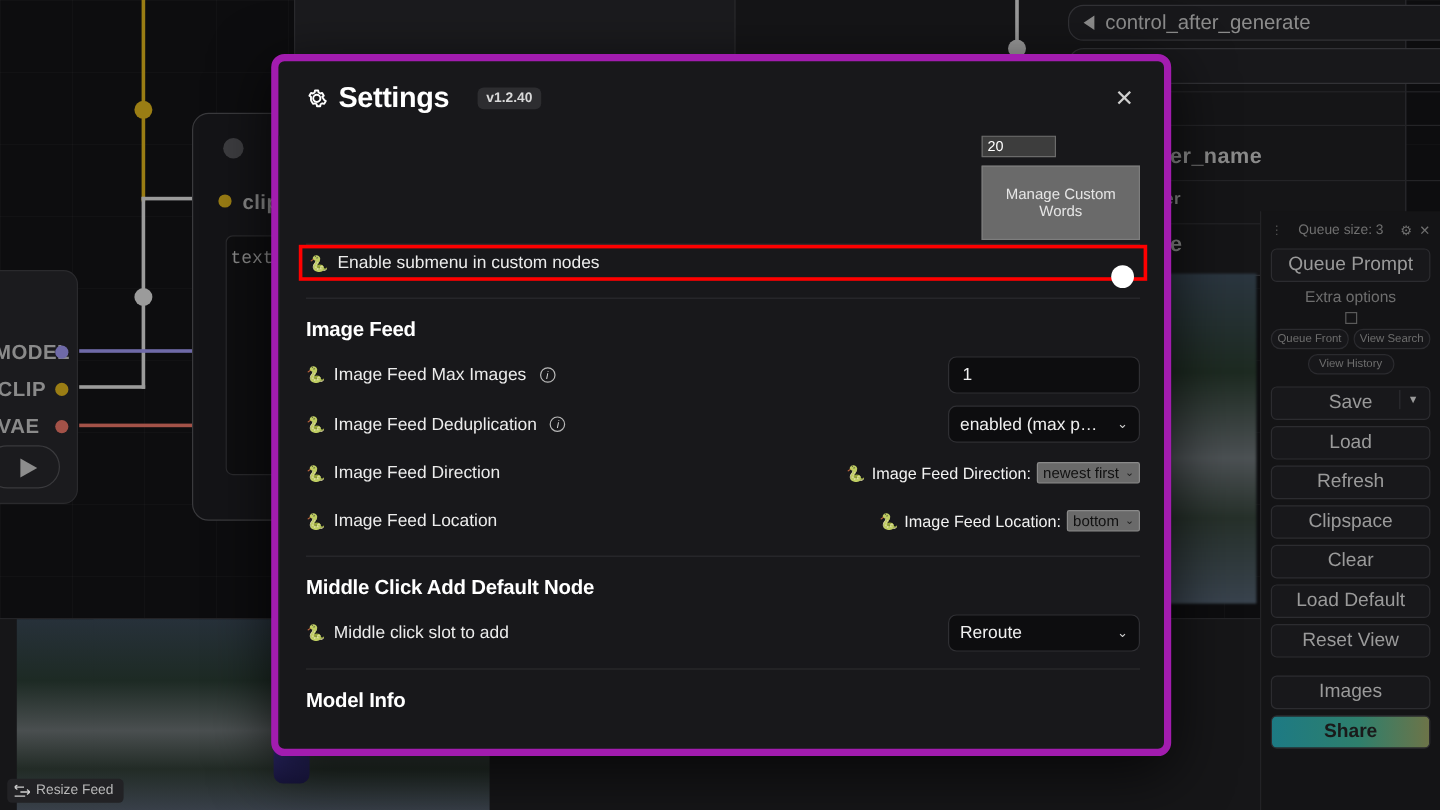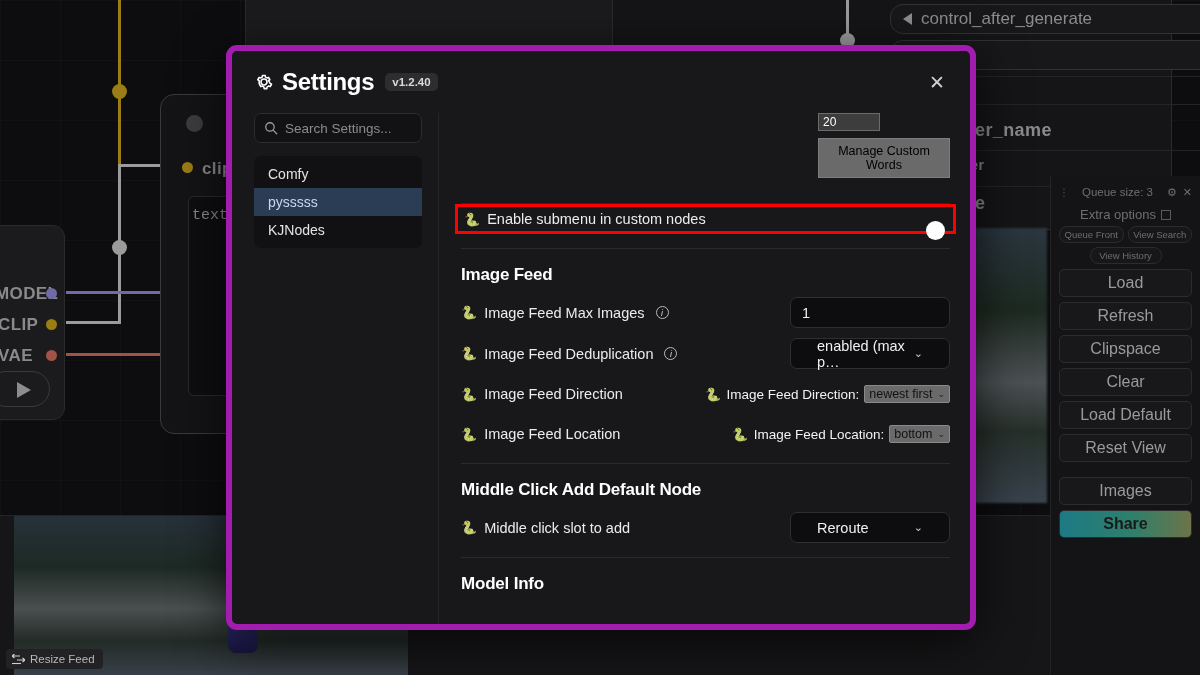"v1.2.40" .version { margin-left: 11px -> 24px }
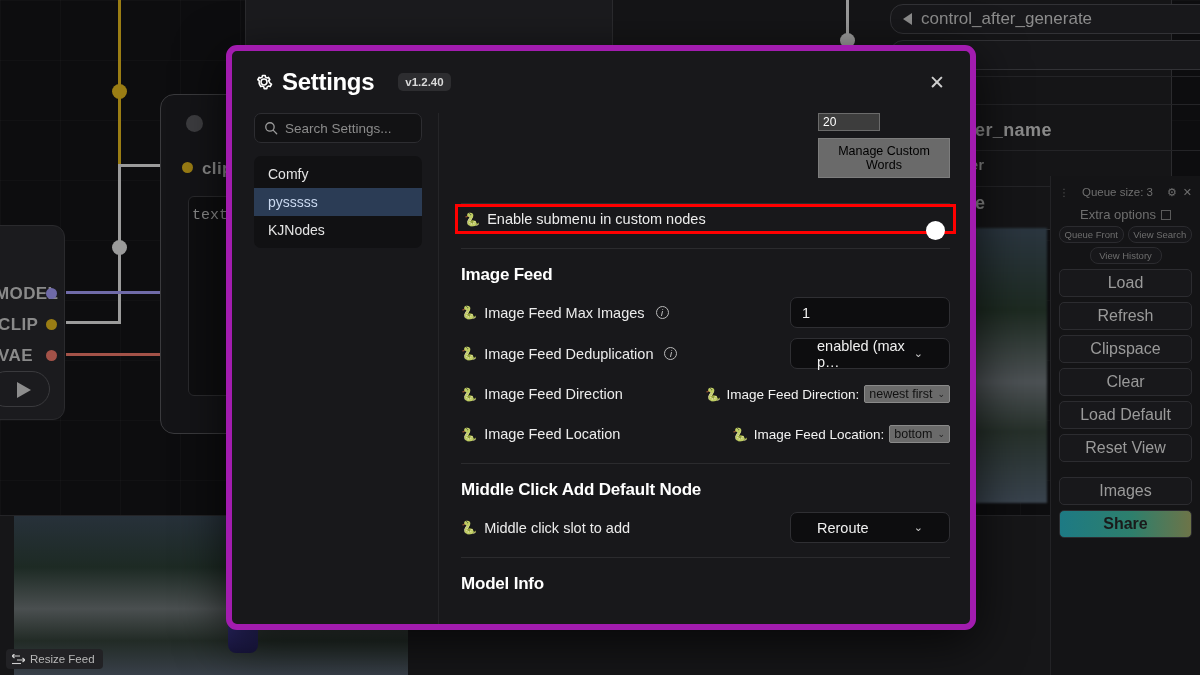"Search Settings..." div.side { html: <div> <div> <svg> <circle></circle> <path></path> </svg> <input> </div> <div> <div> <span>Comfy</span> </div> <div> <span>pysssss</span> </div> <div> <span>KJNodes</span> </div> </div> </div> -> none }
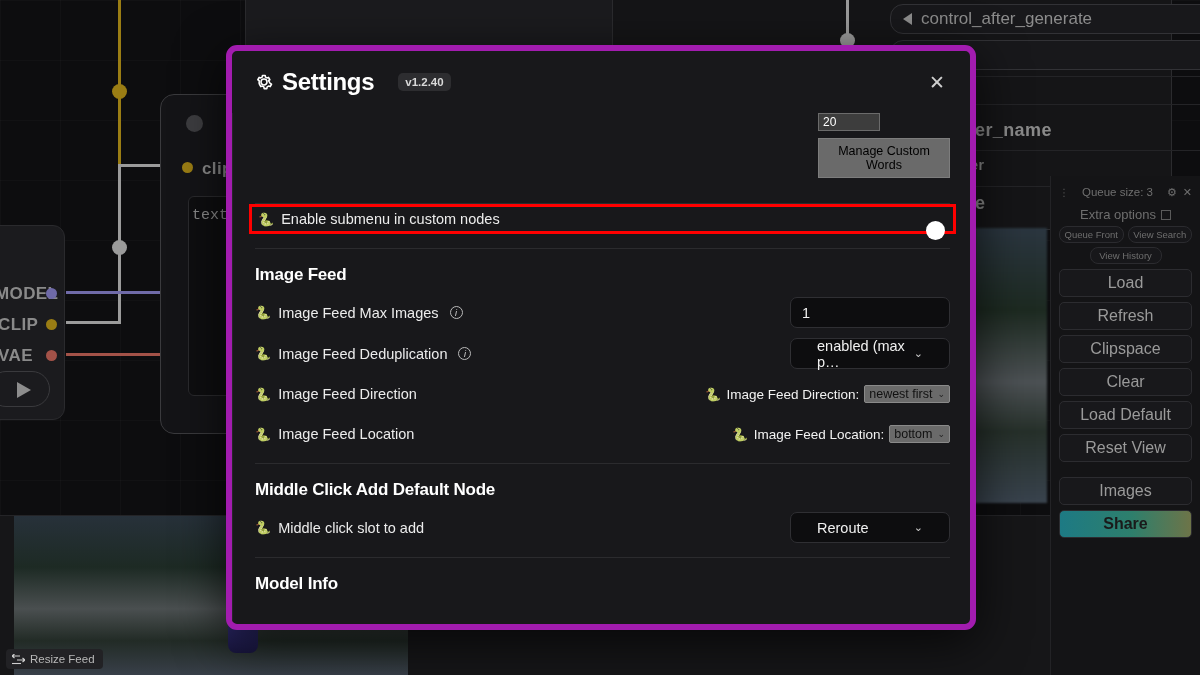"Manage Custom Words" .manage-btn { color: #000000 -> #e5e5e5; padding: 5px 2px -> 16px 2px }
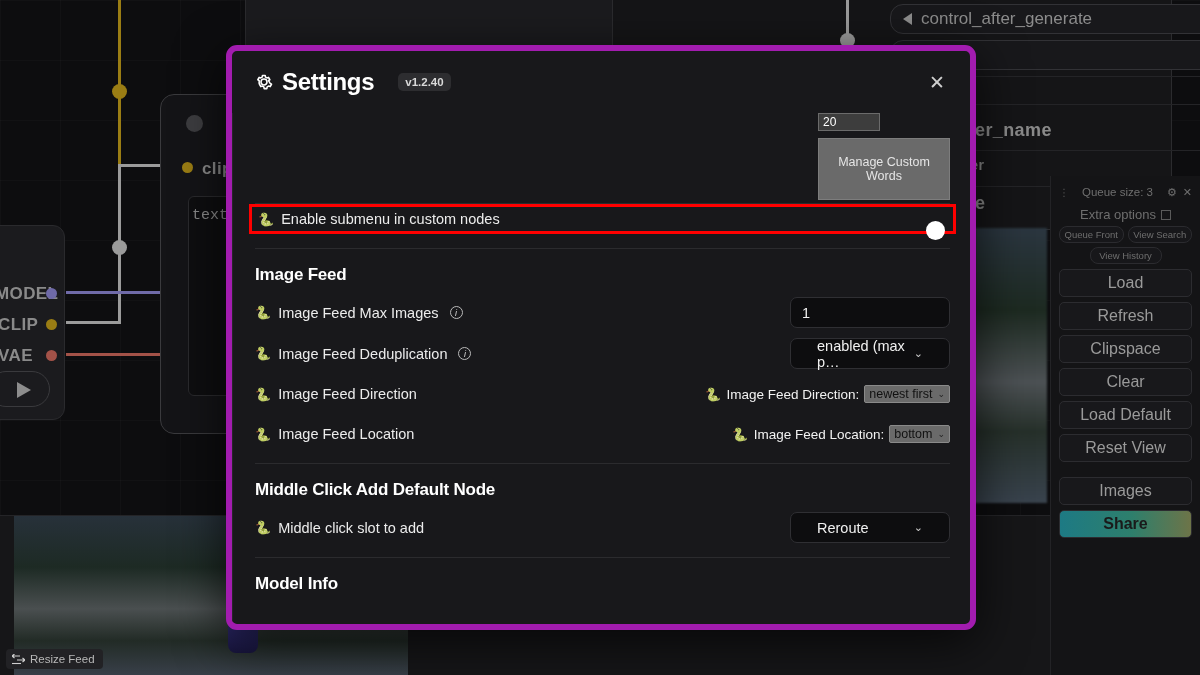"Queue Prompt" button.cm-btn { html: none -> <button>Queue Prompt</button> }
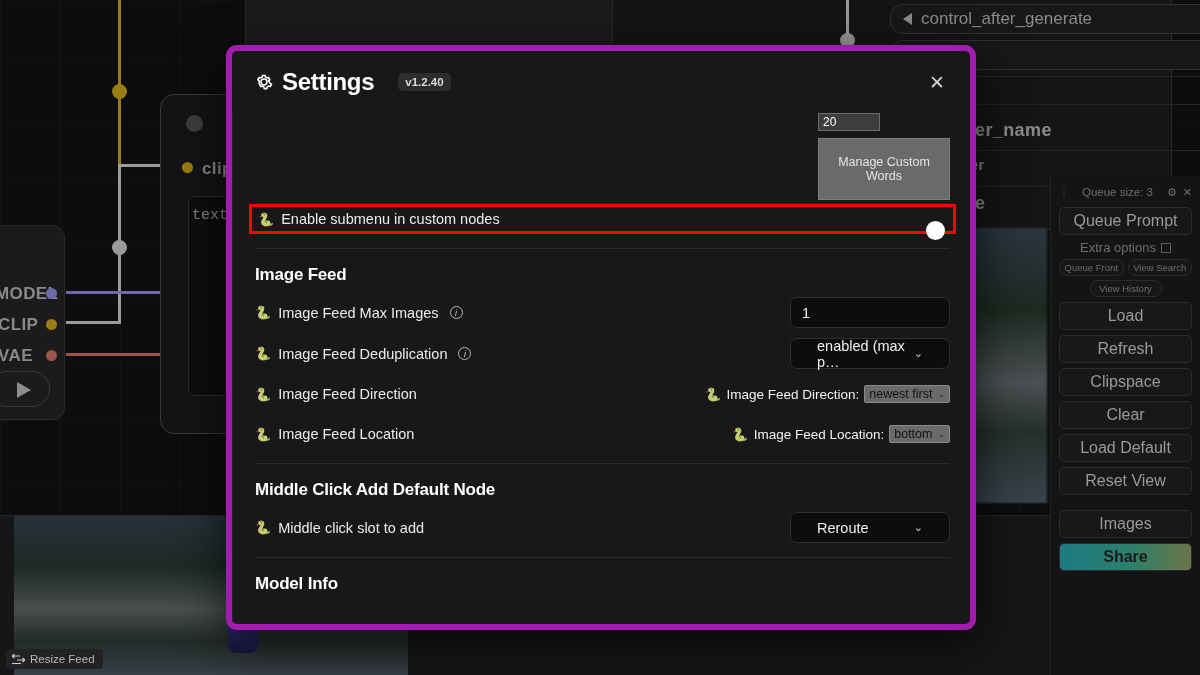"Extra options" .cm-extra { flex-direction: none -> column }
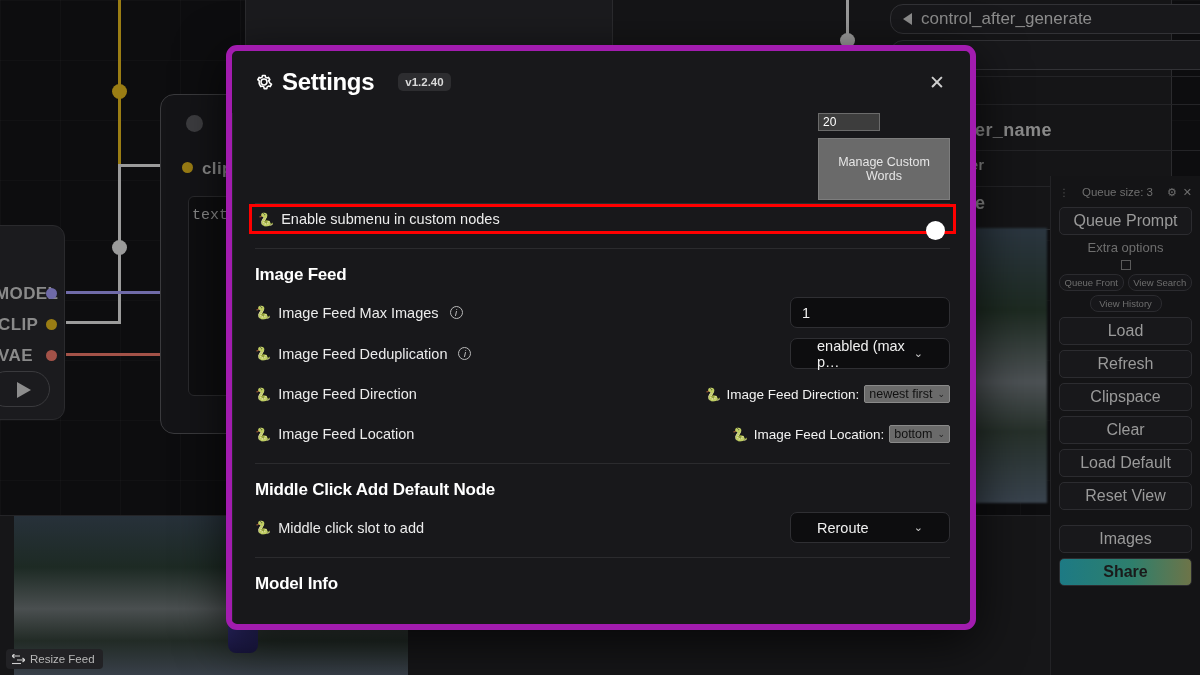"Save" div.cm-save-wrap { html: none -> <div> <button>Save</button> <span>▼</span> </div> }
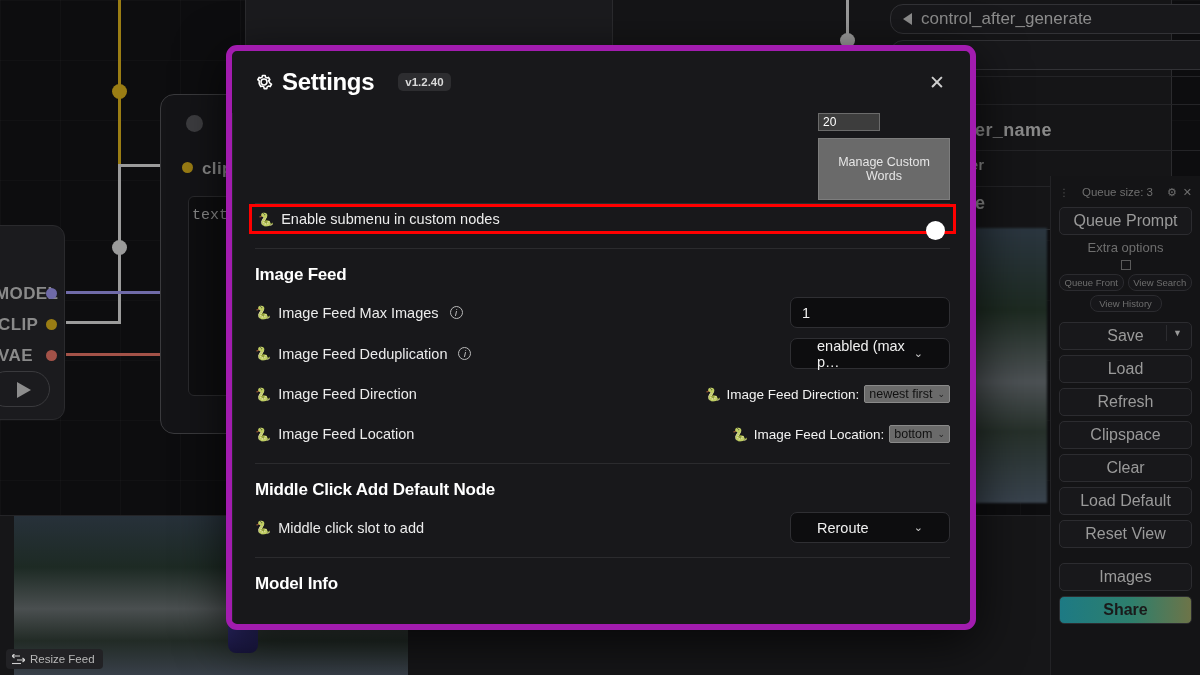"enabled (max p…" .sel-box { padding: 0 26px -> 0 9px }
